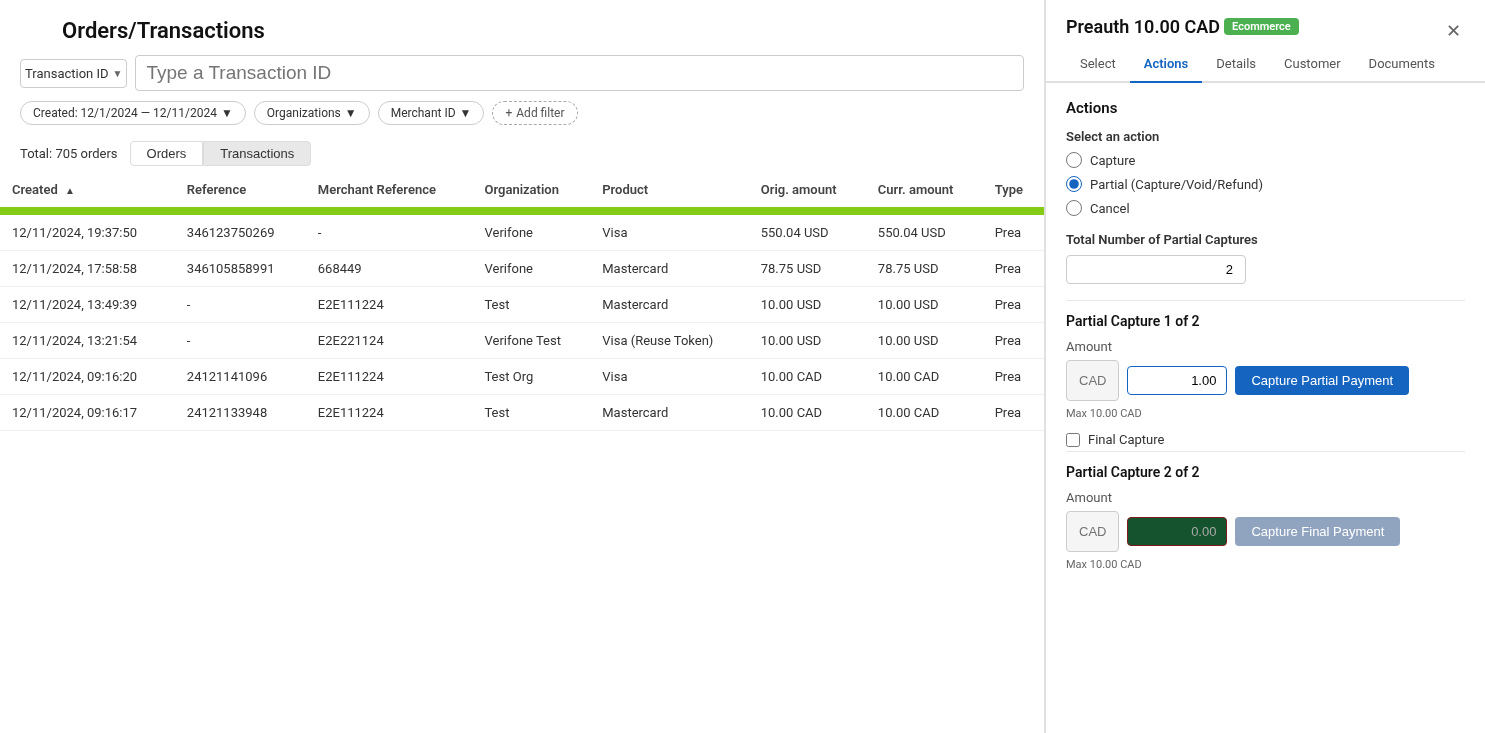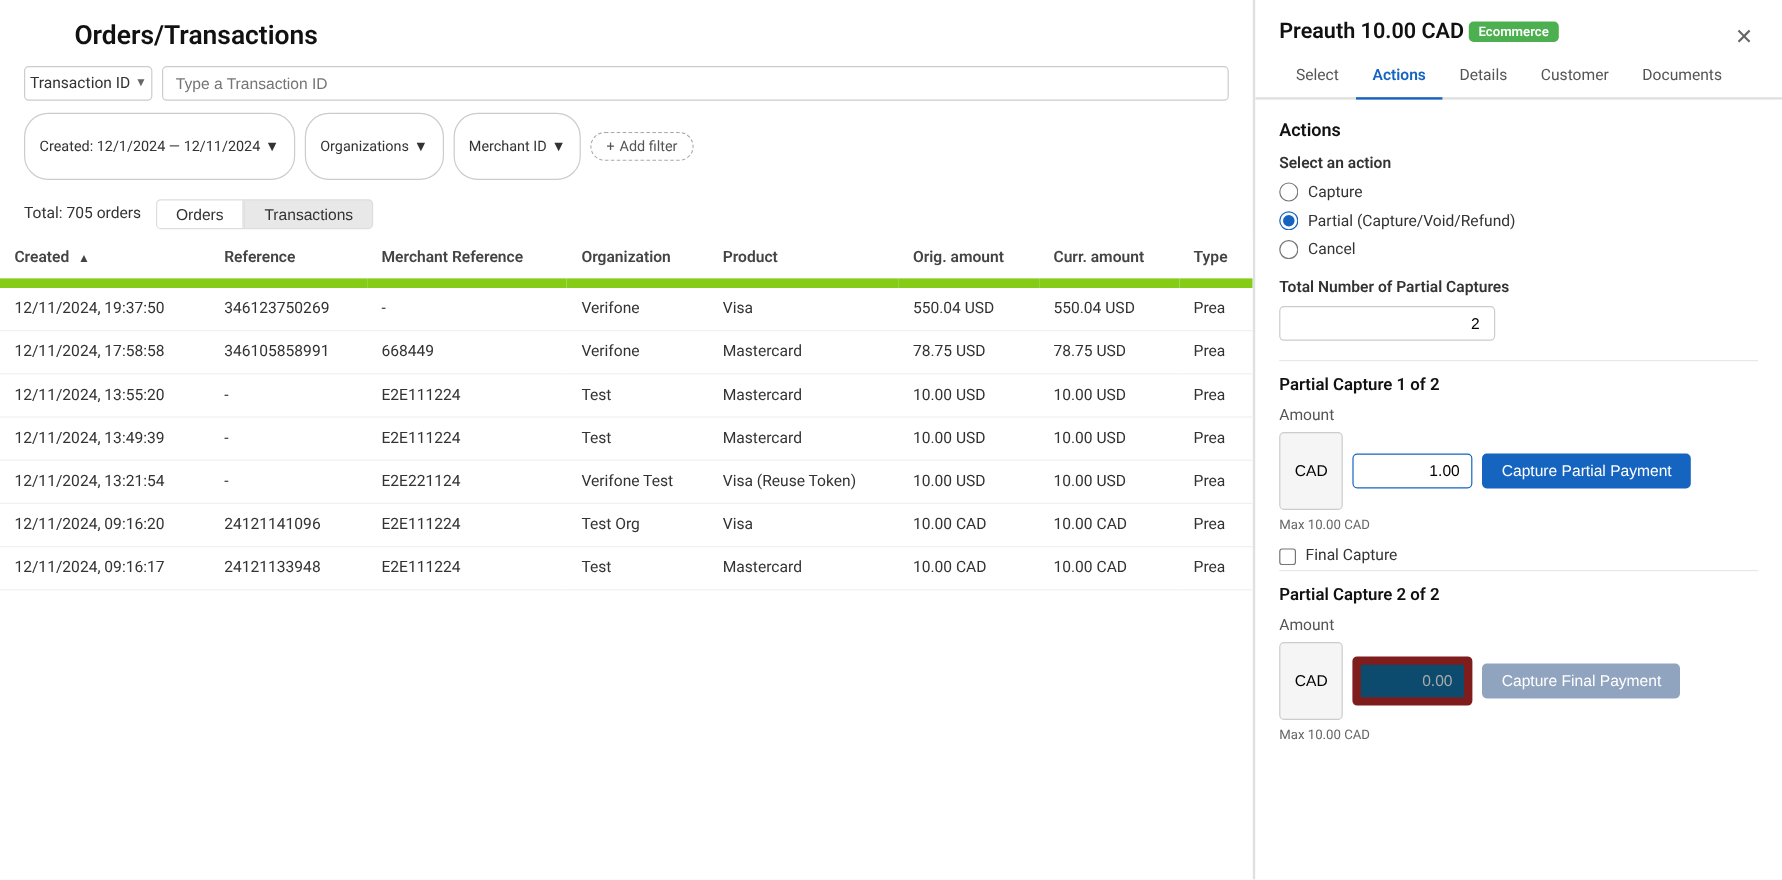"Type a Transaction ID" .search-input { font-size: 13px -> 19px }
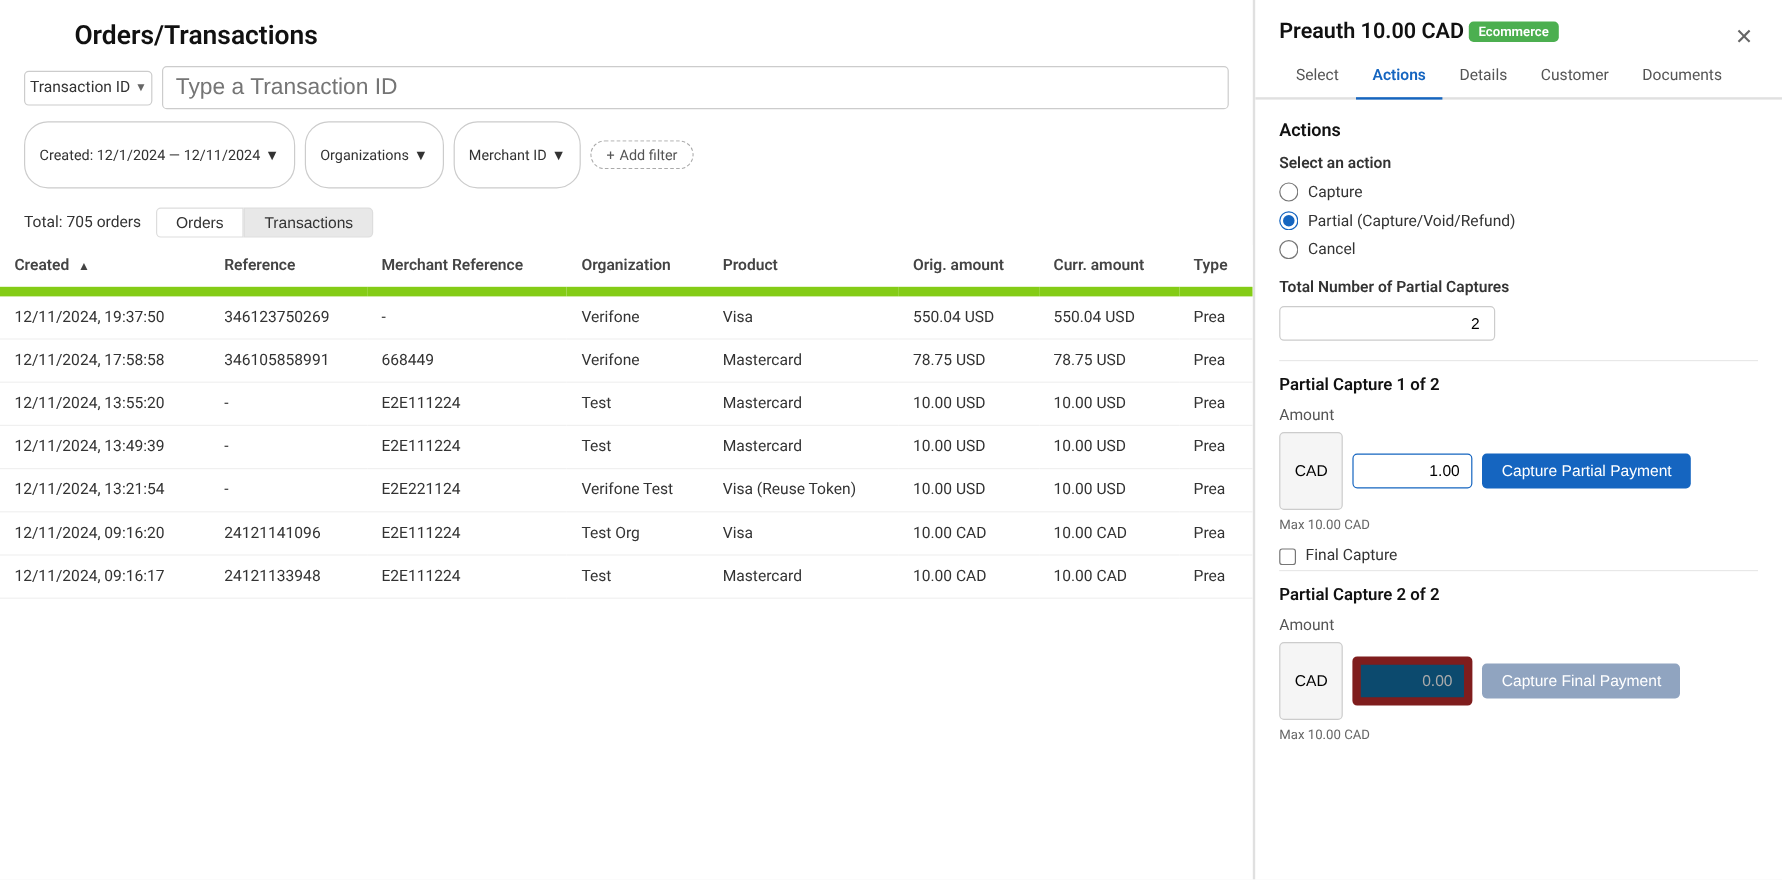"Created: 12/1/2024 — 12/11/2024" .filter-chip { padding: 20px 12px -> 4px 12px }
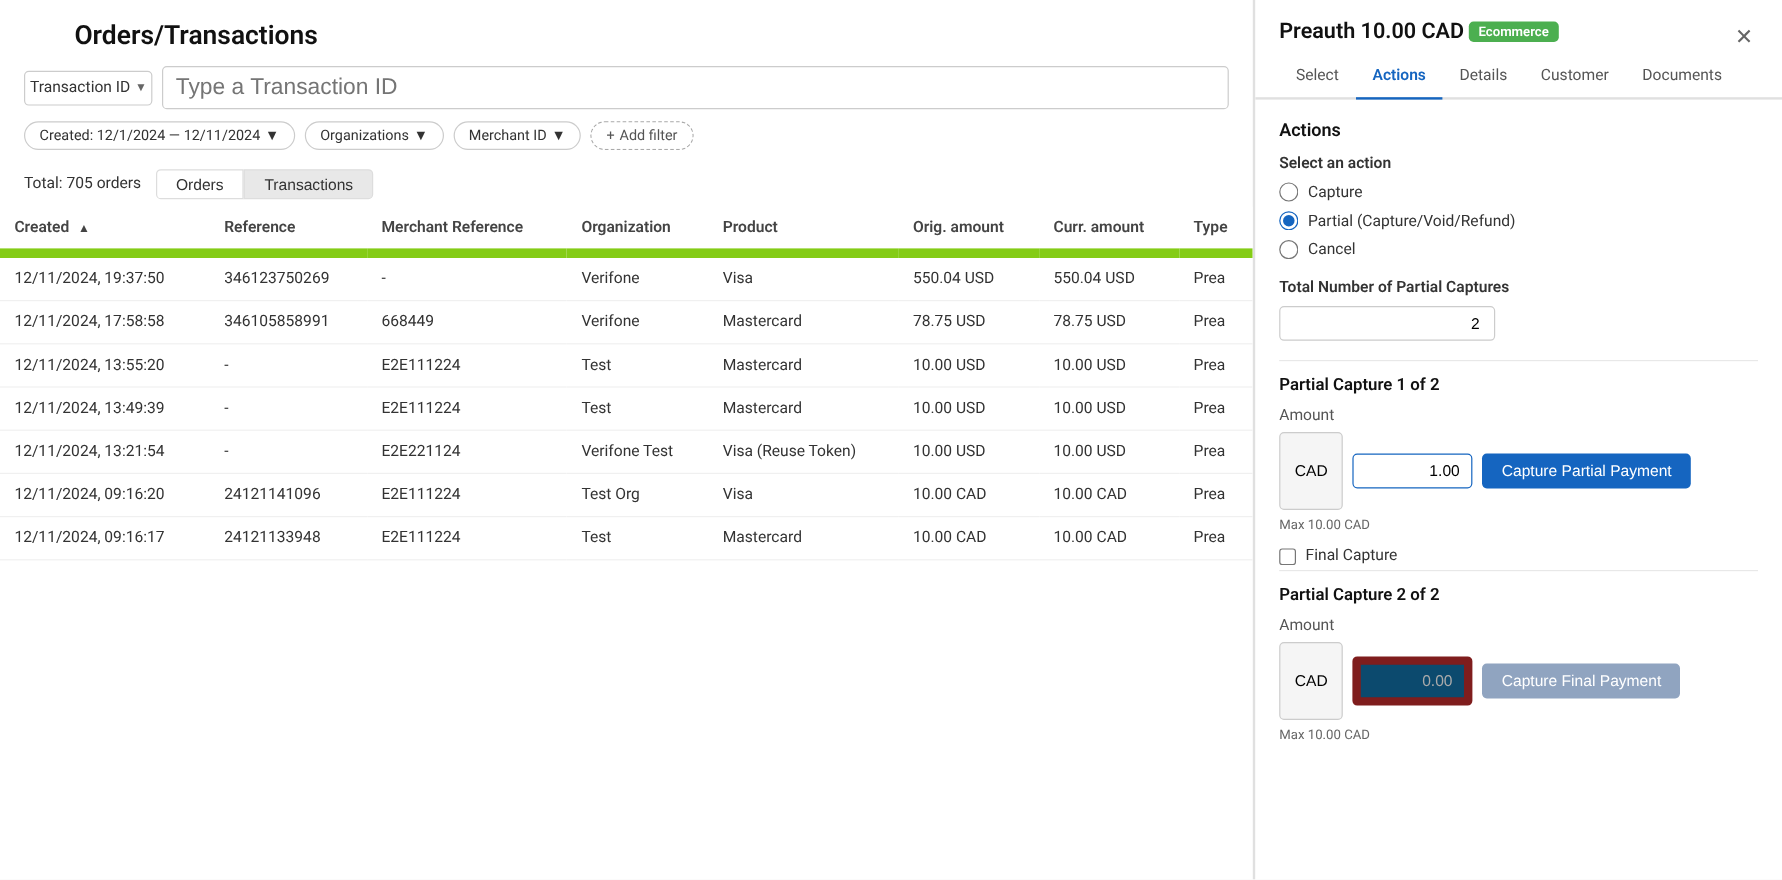"12/11/2024, 13:55:20" tr { html: <tr> <td>12/11/2024, 13:55:20</td> <td>-</td> <td>E2E111224</td> <td>Test</td> <td>Mastercard</td> <td>10.00 USD</td> <td>10.00 USD</td> <td>Prea</td> </tr> -> none }
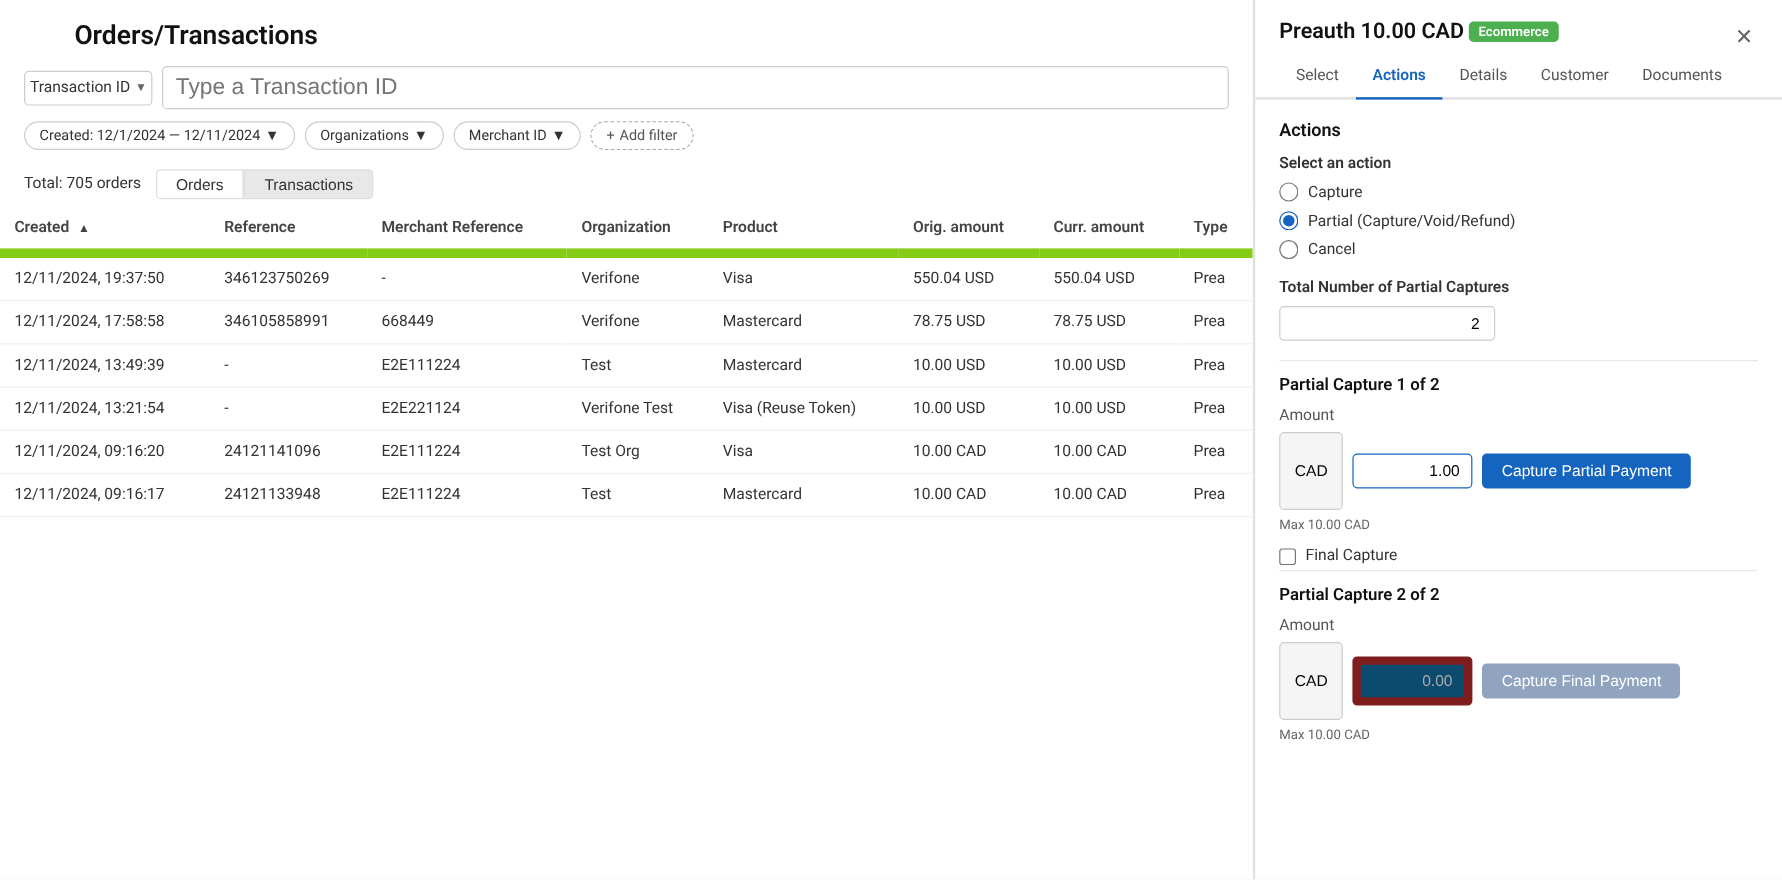"CAD" .currency-btn { color: #000000 -> #737373; padding: 24px 12px -> 12px 12px }
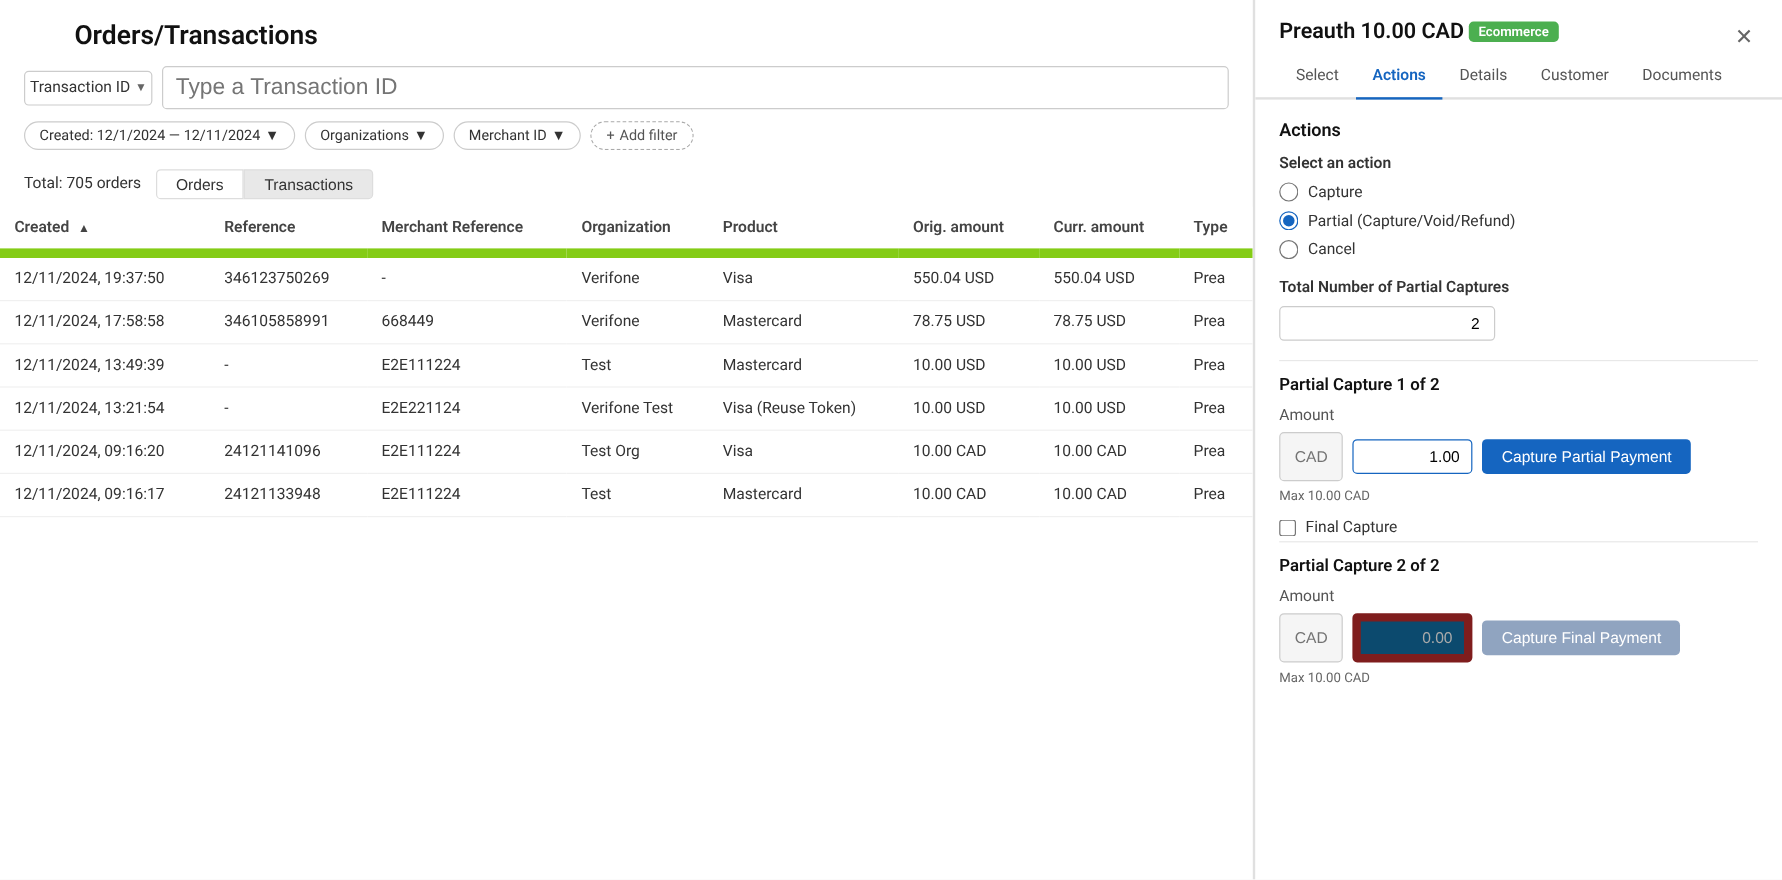"0.00" .amount-input-disabled { background: #0c4a6e -> #14532d; border: 7px solid #7f1d1d -> 1px solid #7f1d1d }
